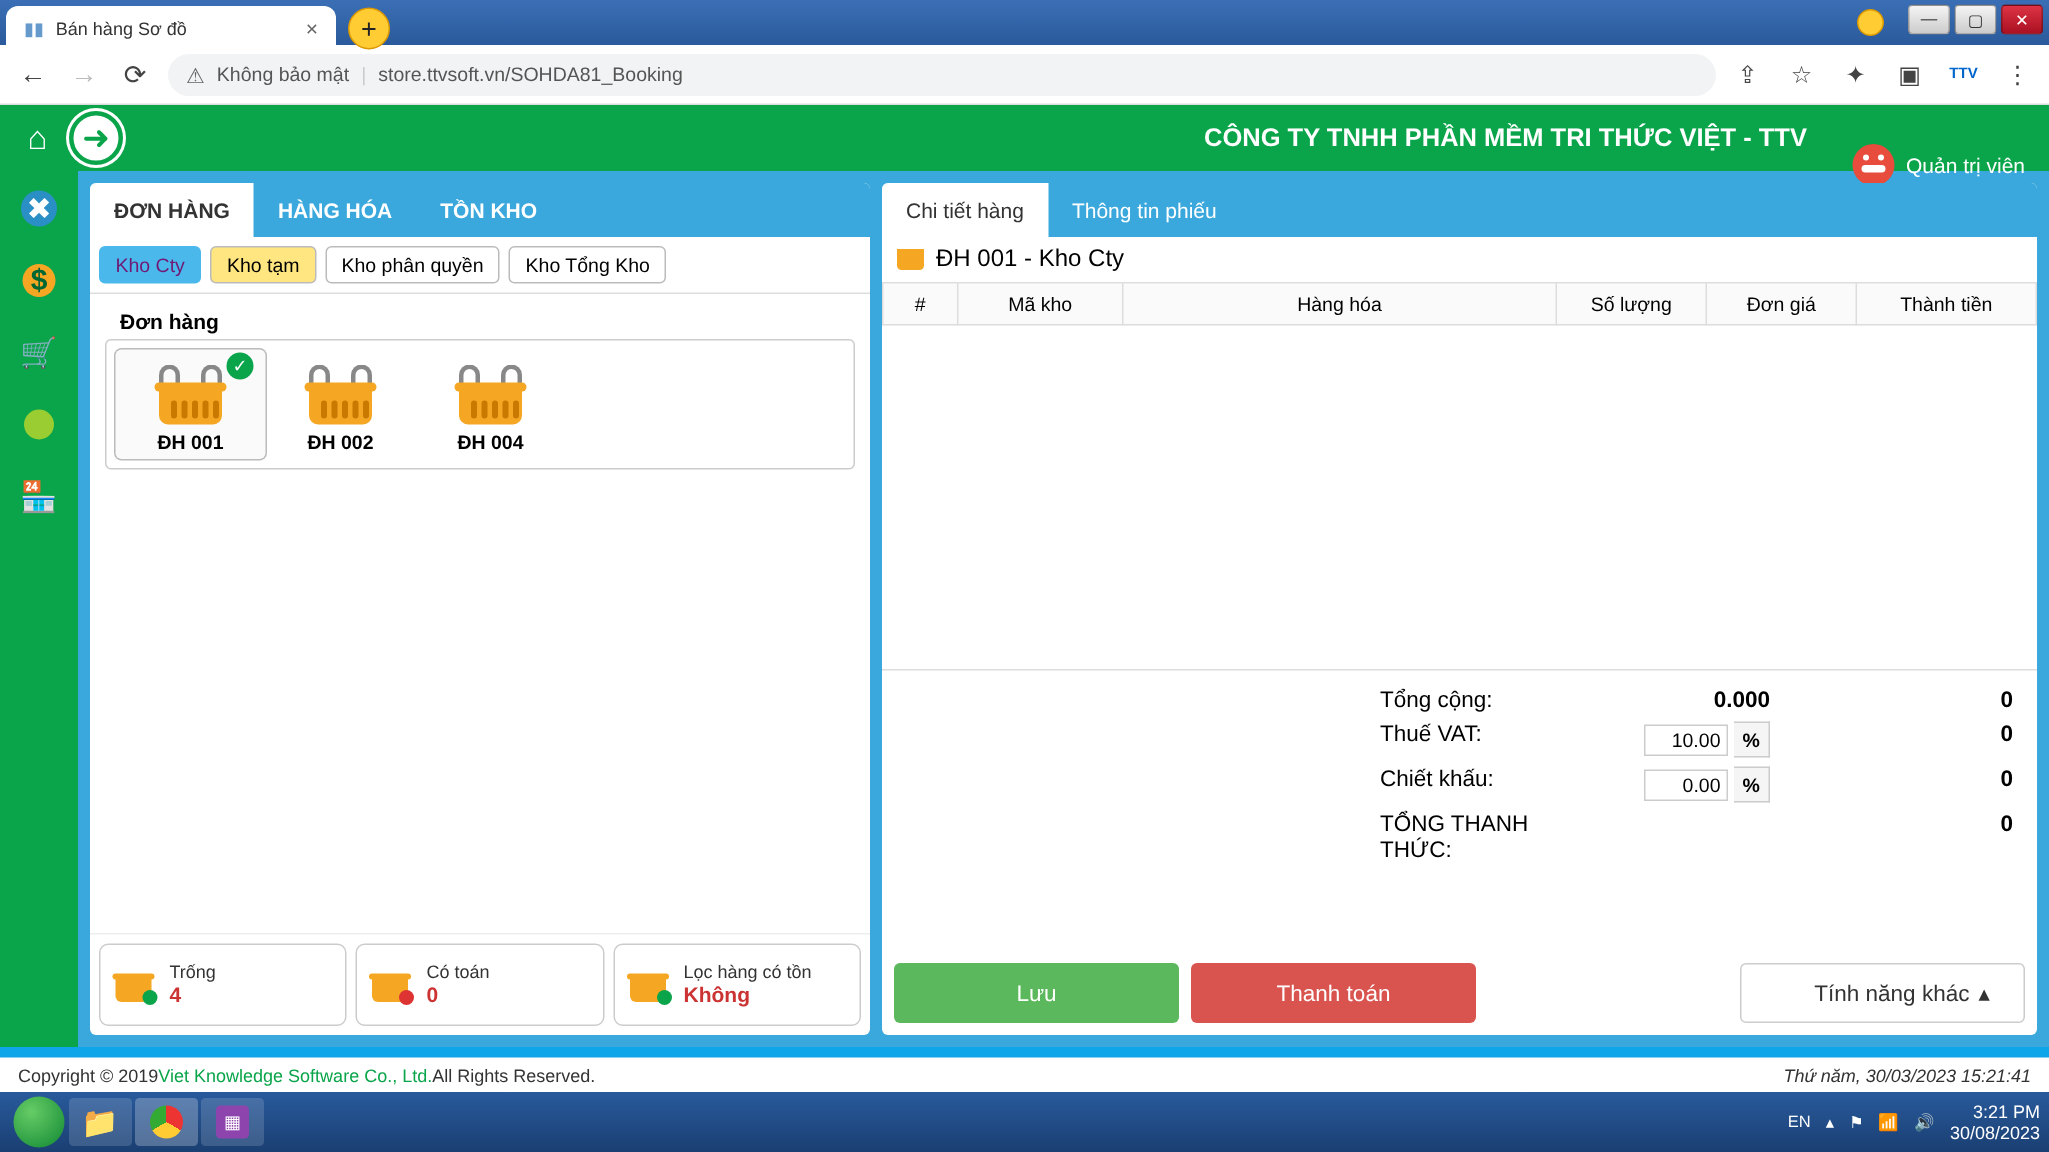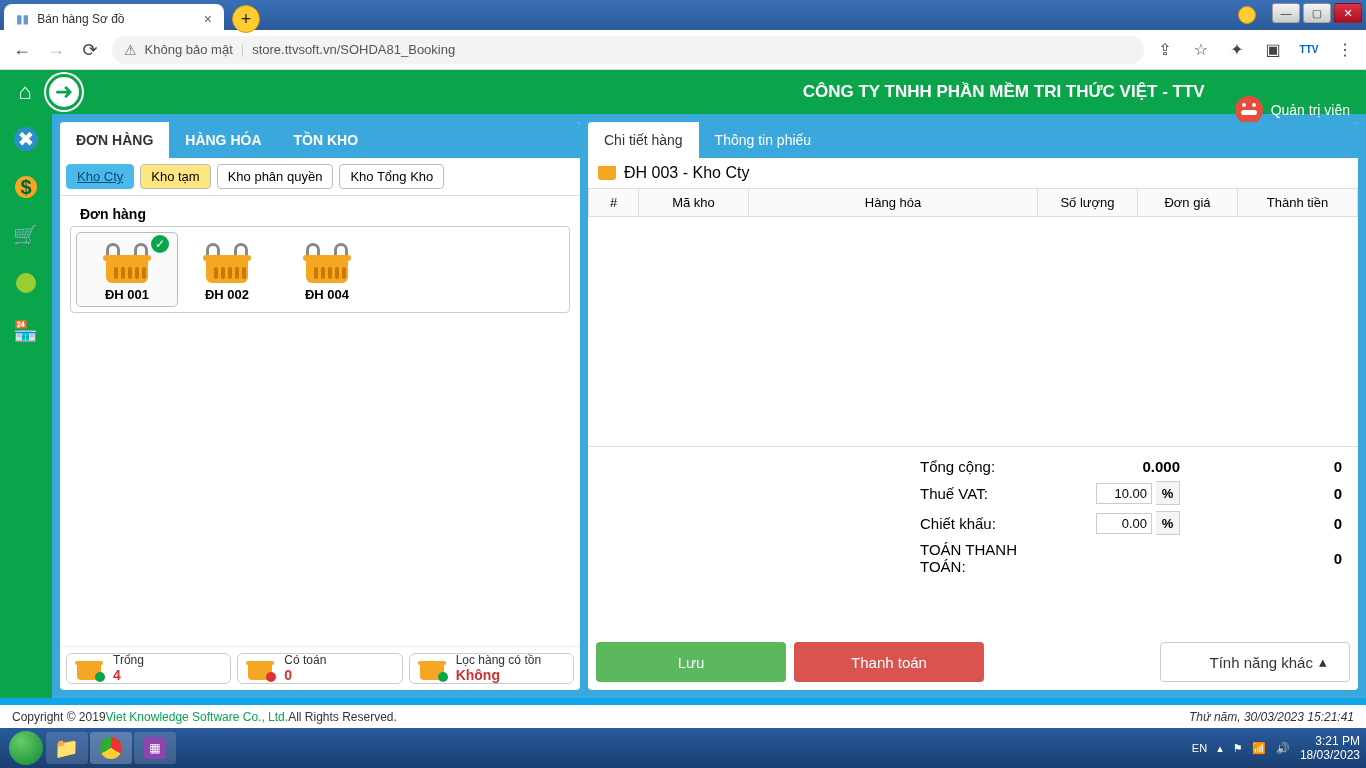"Kho Cty" .sub-tab.active { color: #0c4a6e -> #701a75; text-decoration: underline -> none }
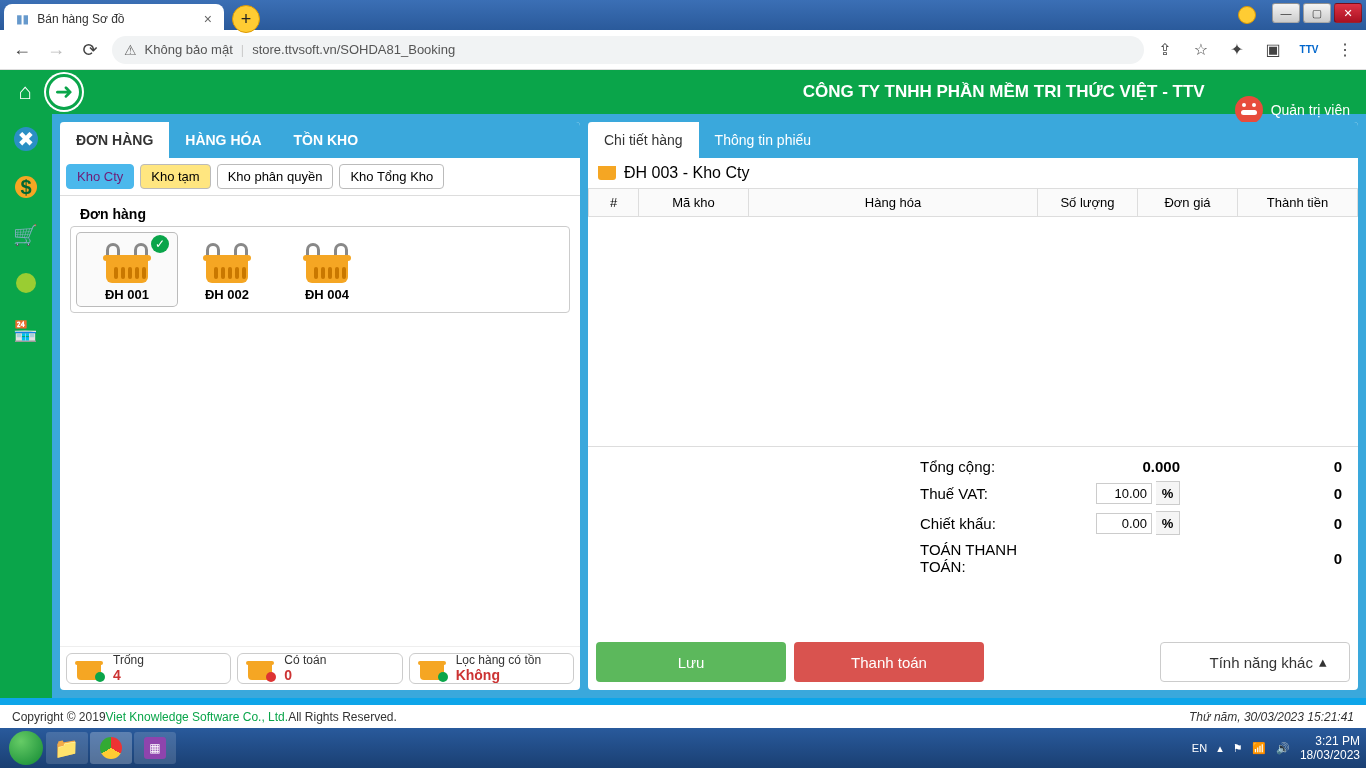"ĐH 003 - Kho Cty" span { text: 003 -> 001 }
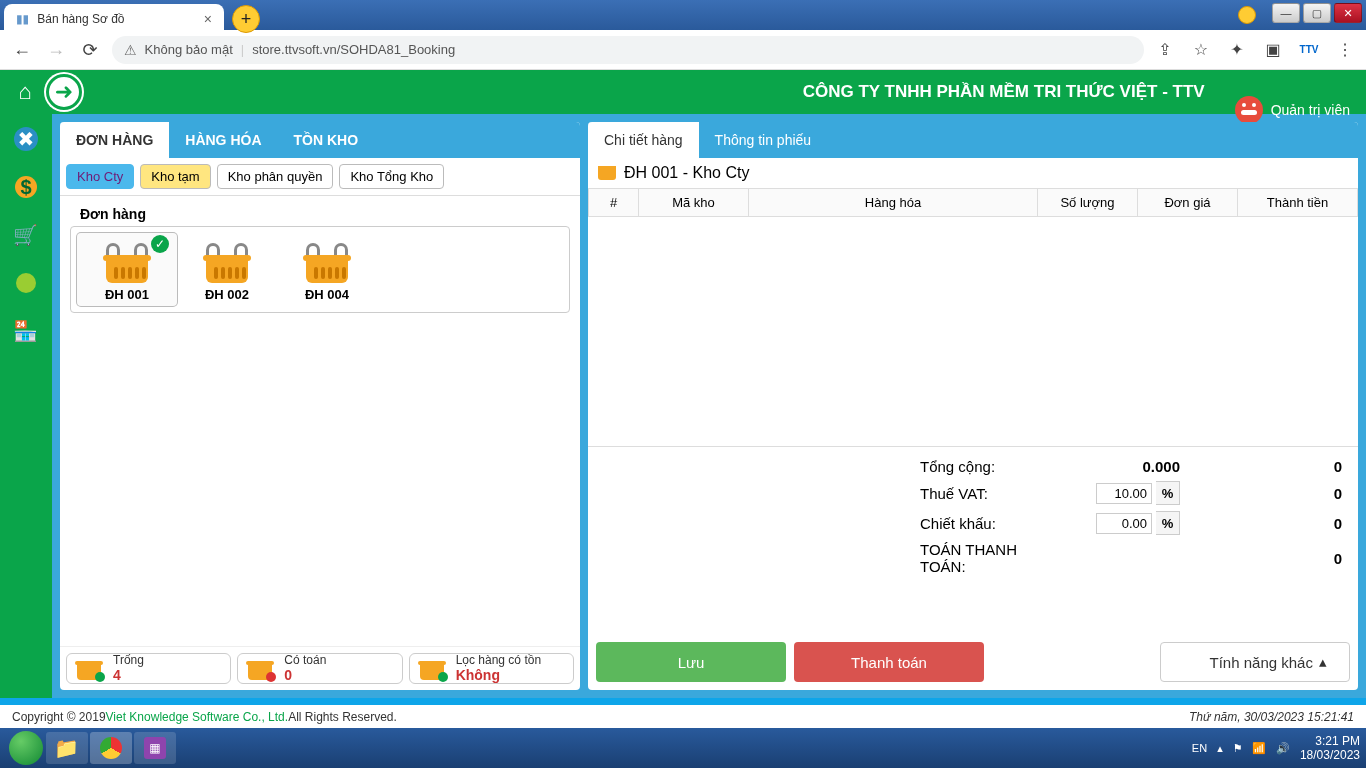"Tổng cộng:" .tot-row { align-items: center -> none }
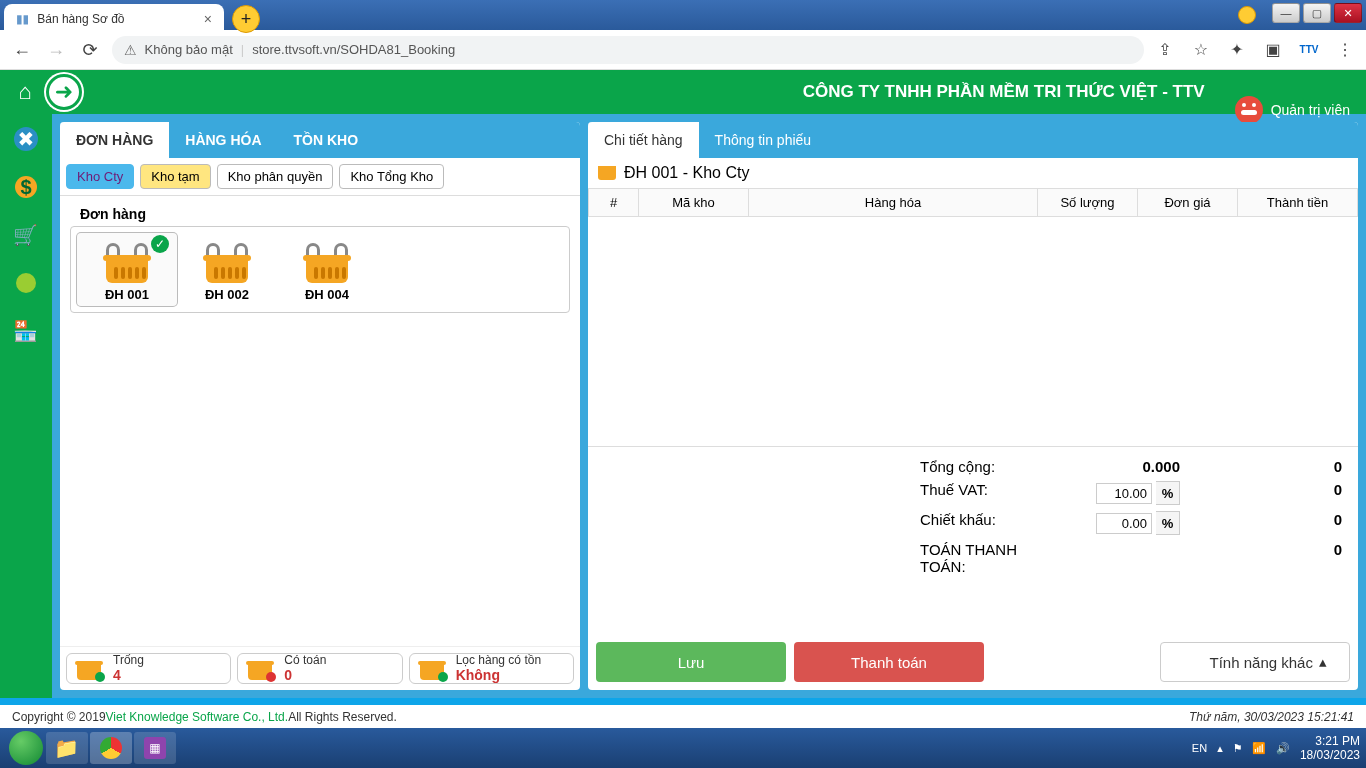"TOÁN THANH TOÁN:" div.tot-label { text: TOÁN THANH TOÁN -> TỔNG THANH THỨC }
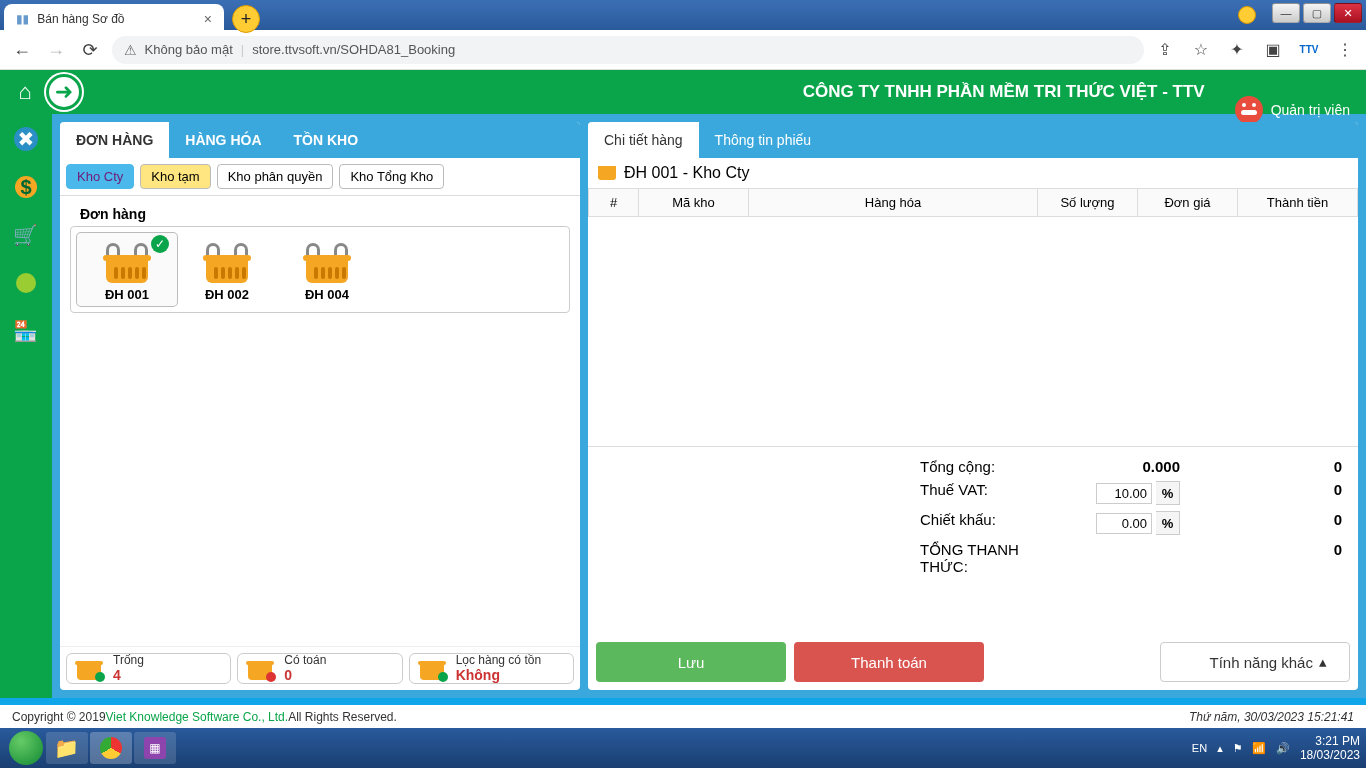"Trống" .stat { padding: 0 8px -> 12px 8px }
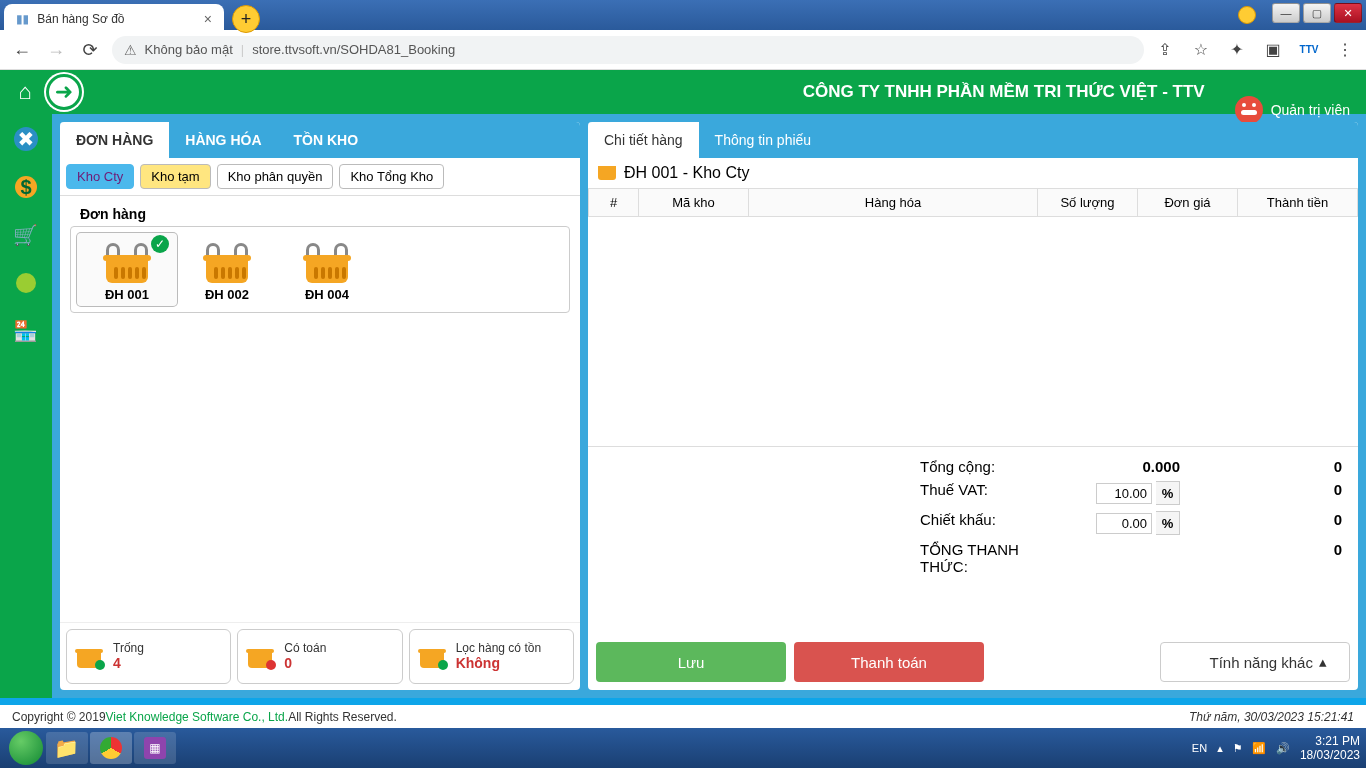"18/03/2023" div { text: 18/03/2023 -> 30/08/2023 }
